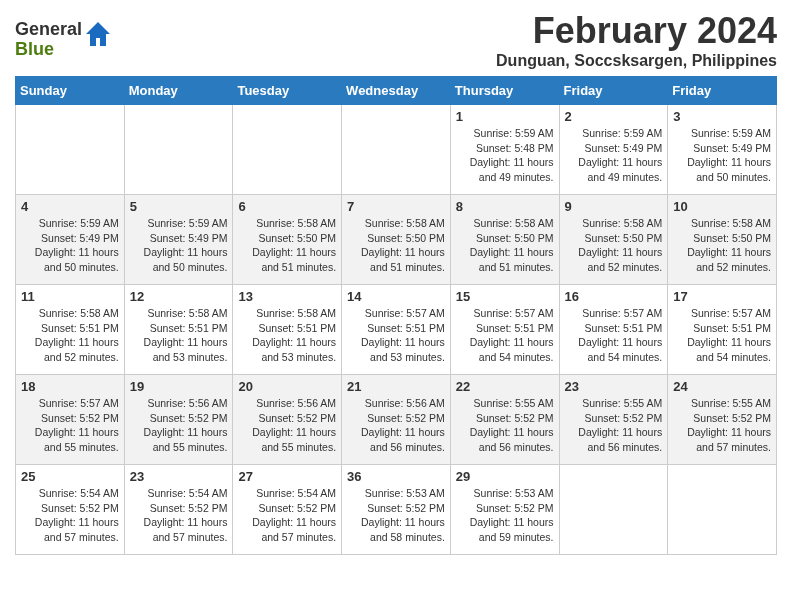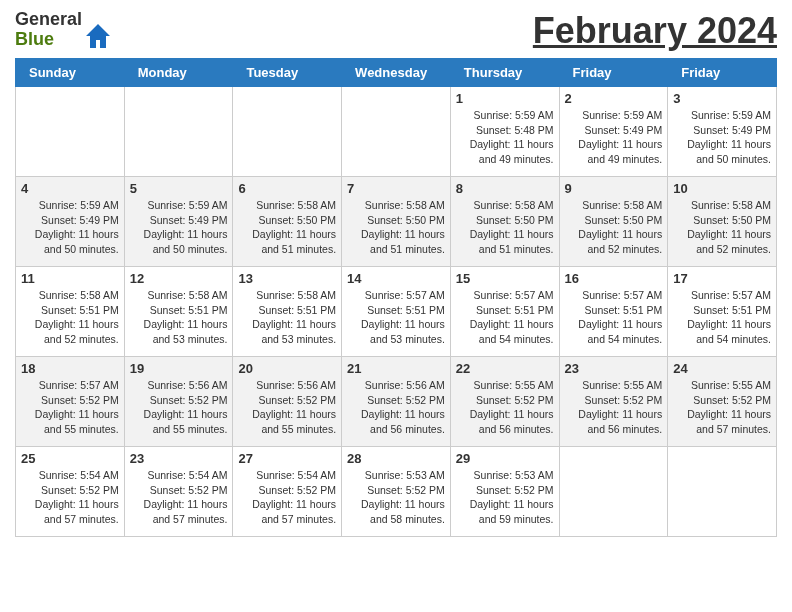"General" .logo { align-items: flex-end -> flex-start; margin-top: 0 -> 10px }
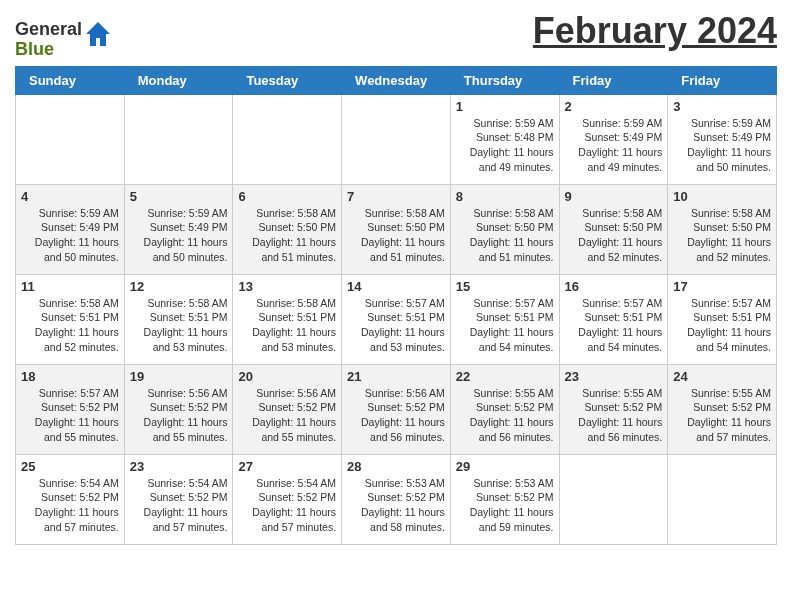"February 2024" .calendar-title { text-decoration: underline -> none }
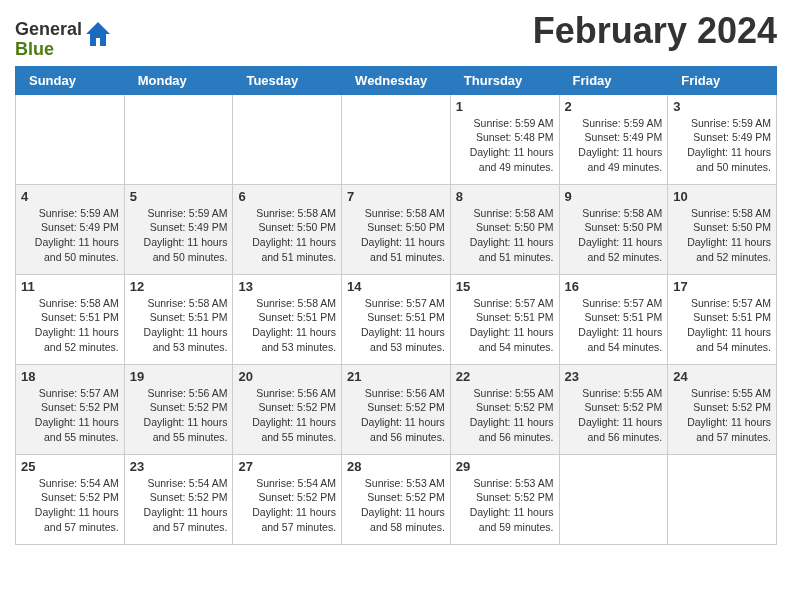"Dunguan, Soccsksargen, Philippines" div.calendar-subtitle { html: none -> <div>Dunguan, Soccsksargen, Philippines</div> }
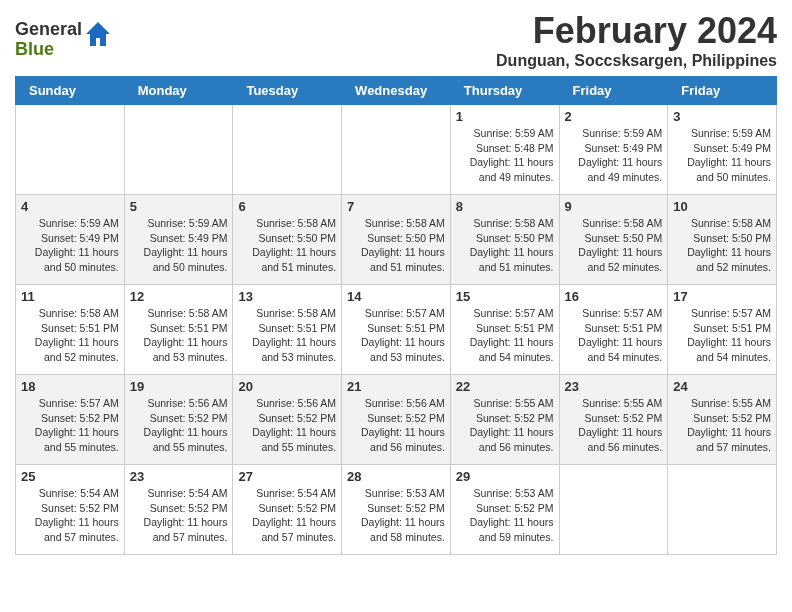"Sunday" thead tr th { padding: 6px 13px -> 6px 4px }
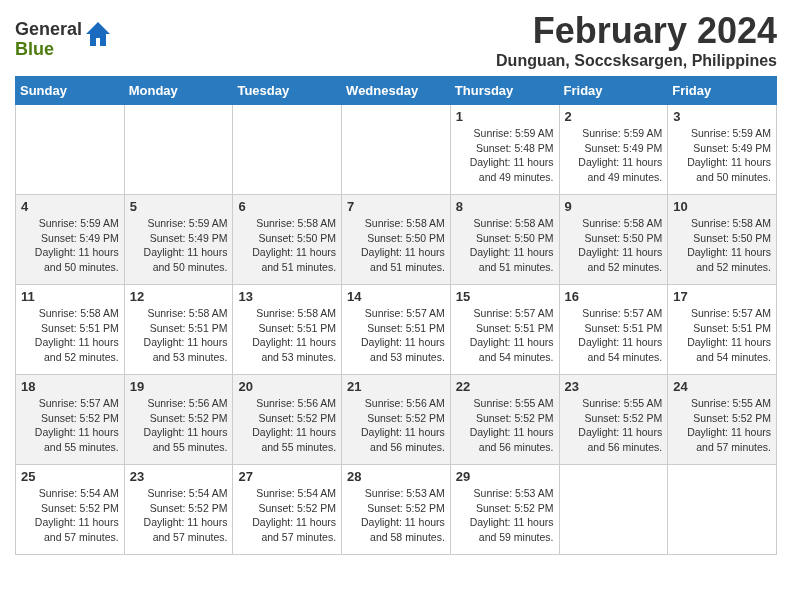"28" span.day-num { text: 28 -> 36 }
